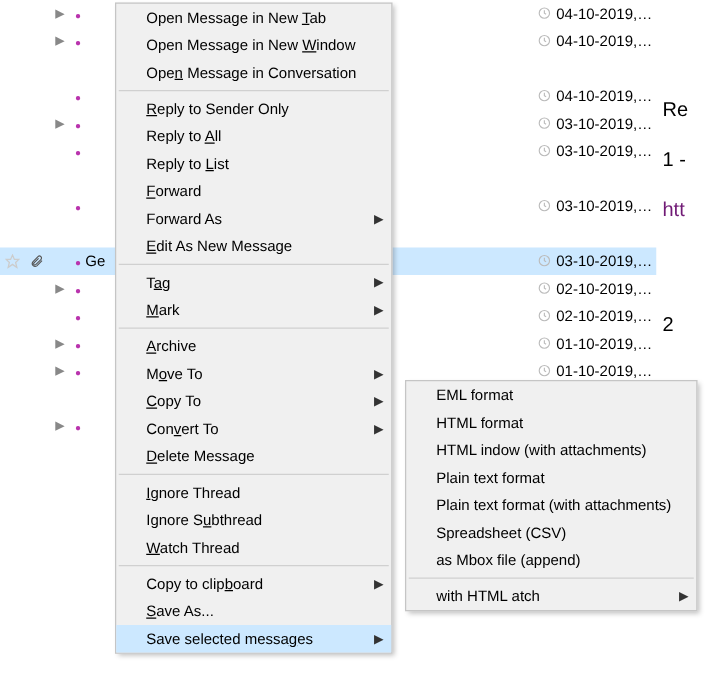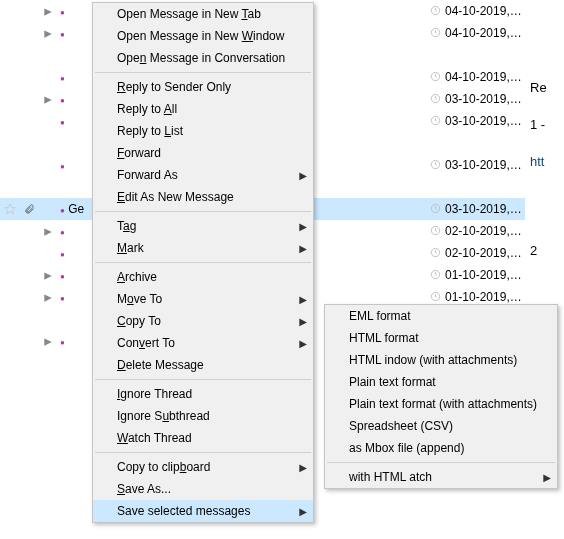"Re" .side { font-size: 13px -> 16px }
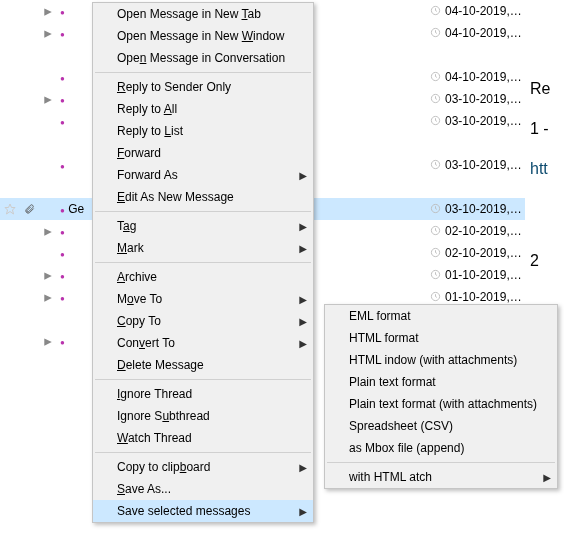"htt" .side .lnk { color: #0c4a6e -> #701a75 }
